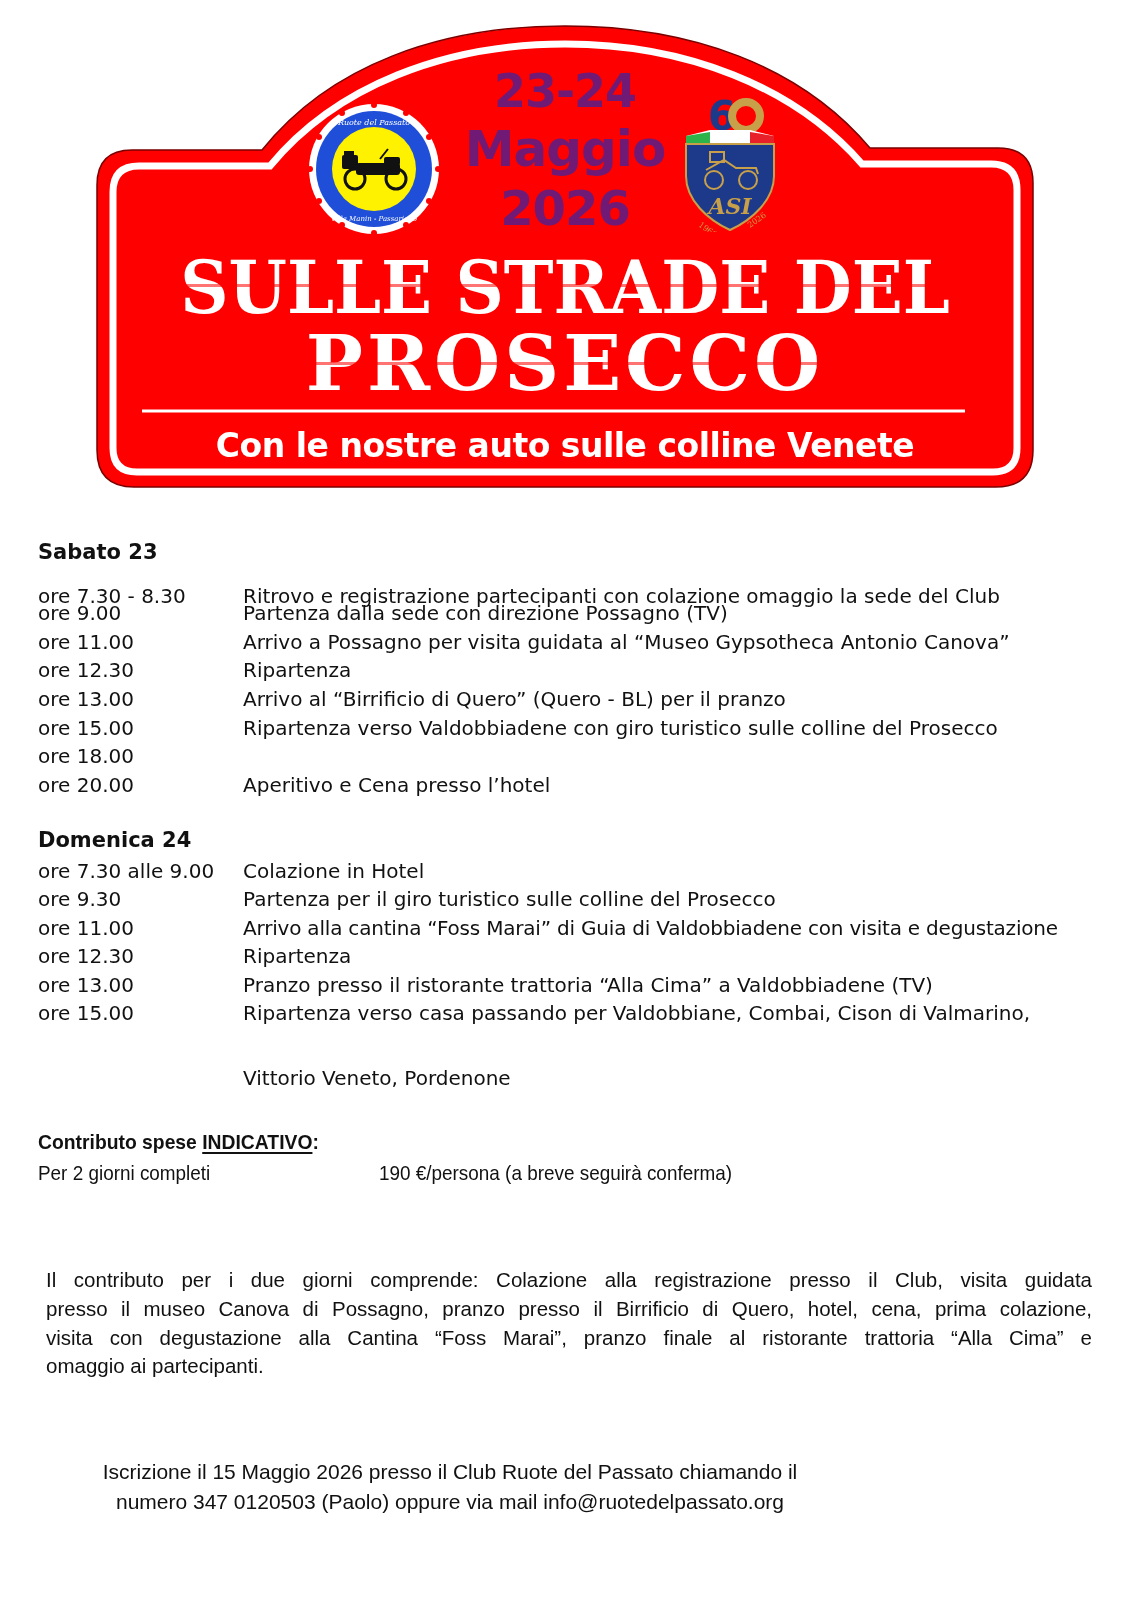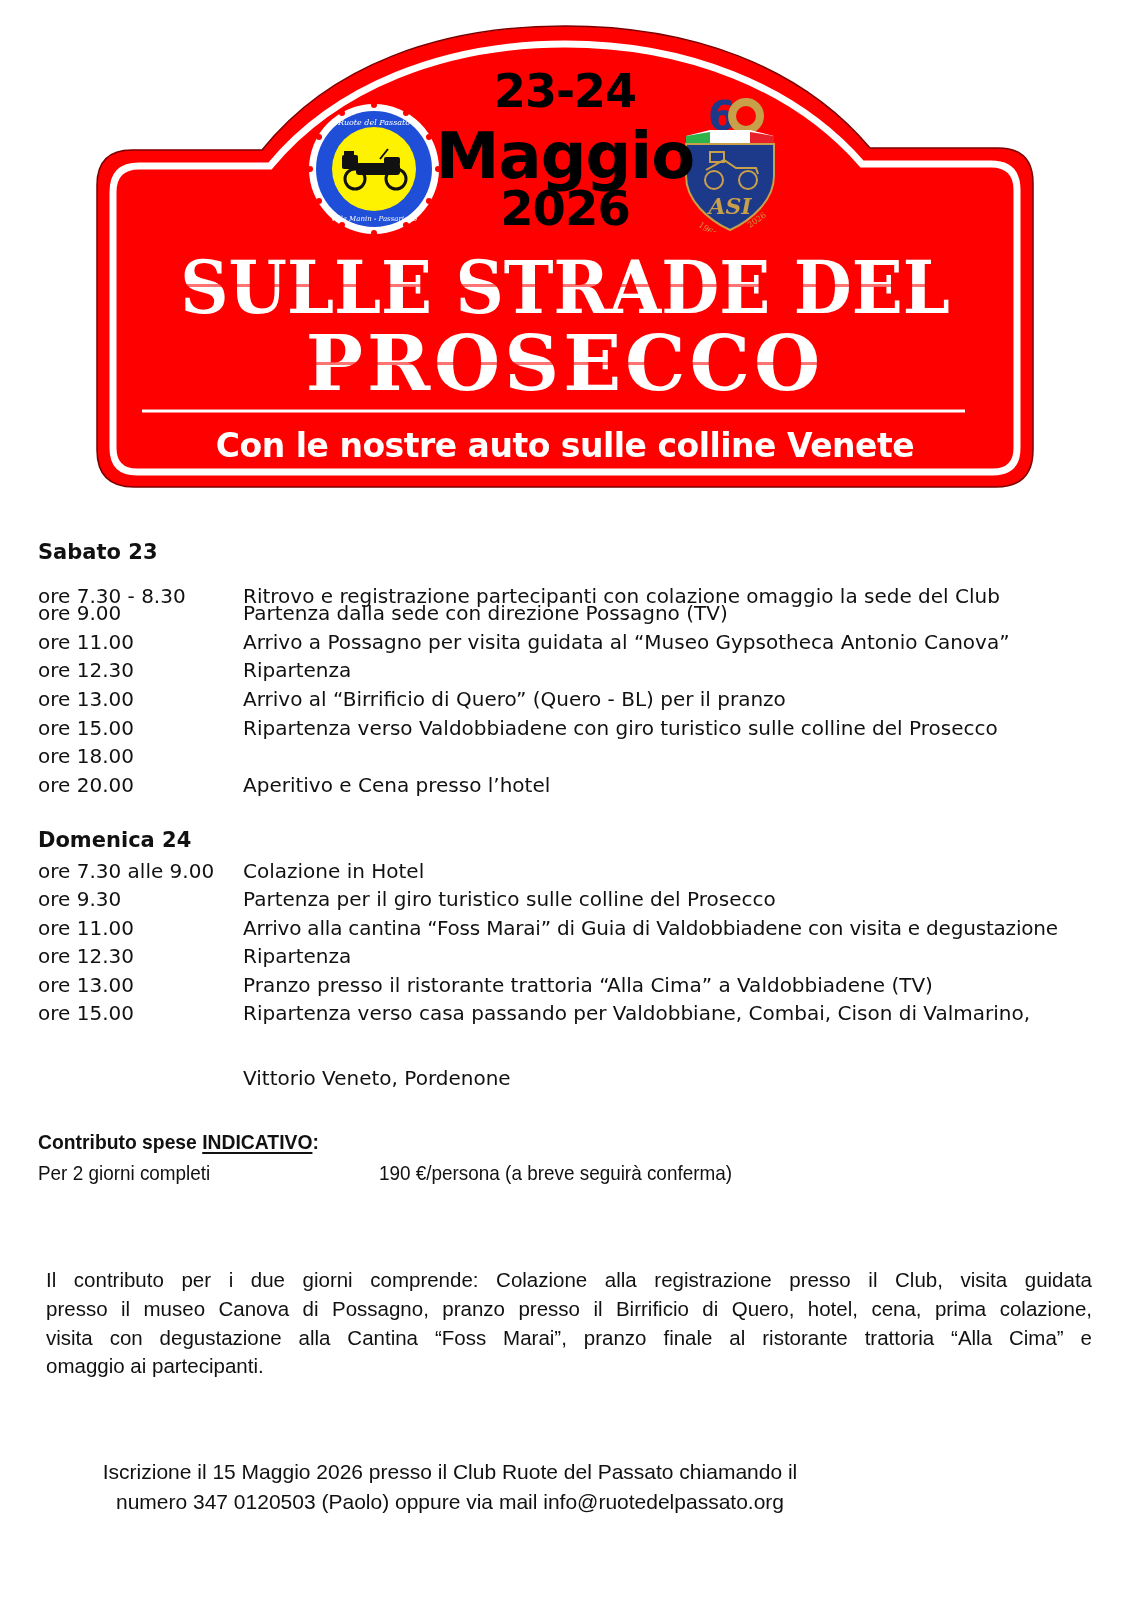"23-24" .date-line { color: #000000 -> #701a75 }
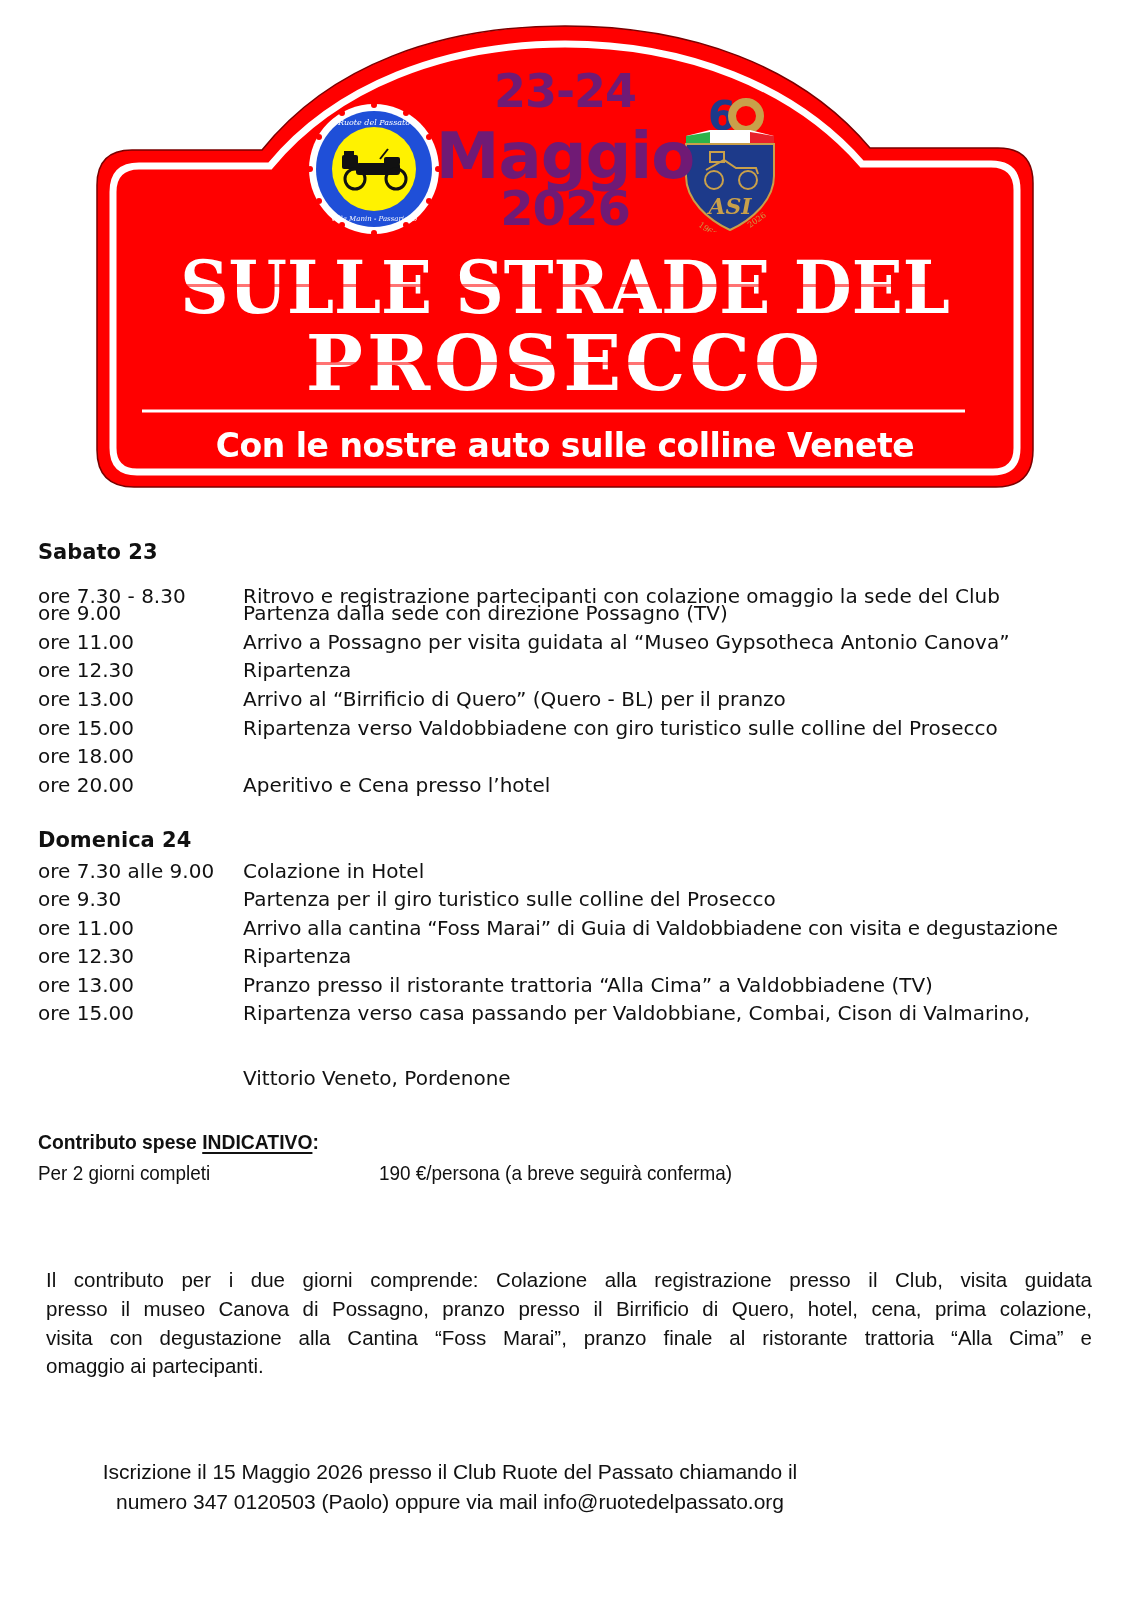"Maggio" div.date-line { font-size: 64px -> 50px }
